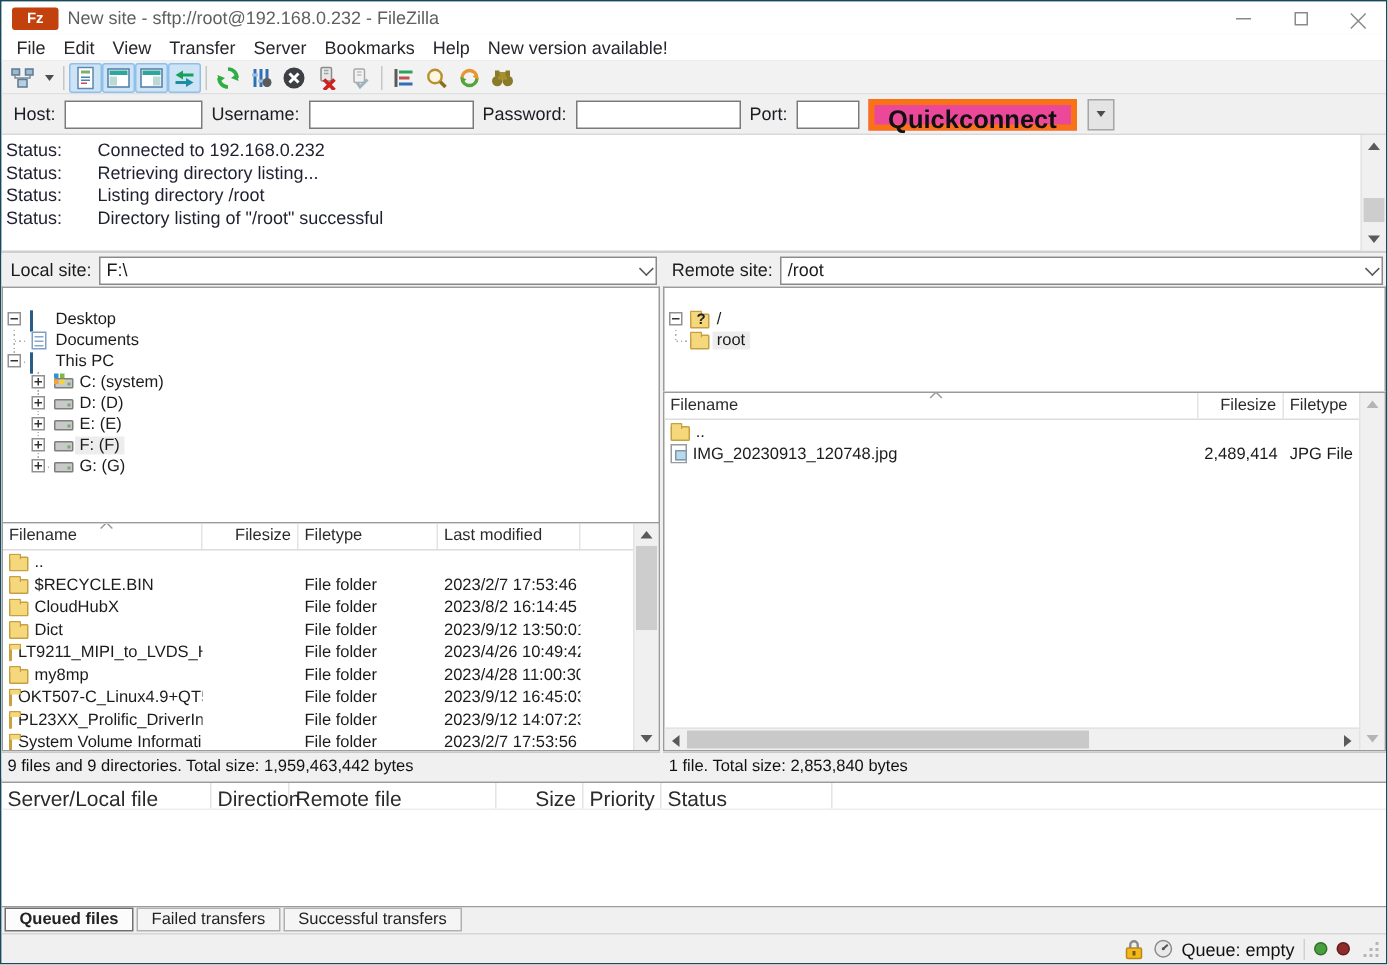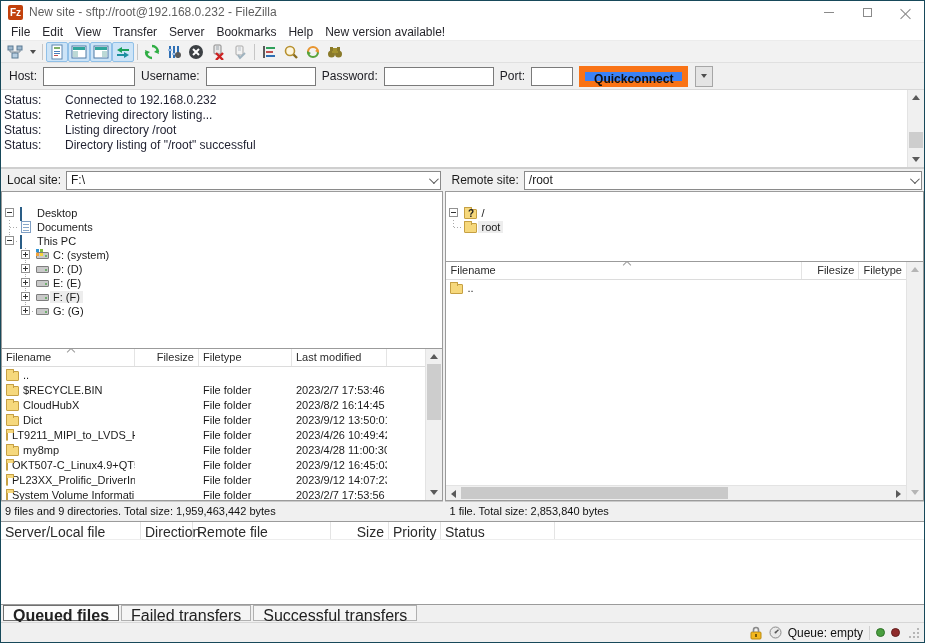"Fz" .fz-logo { width: 15px -> 31px }
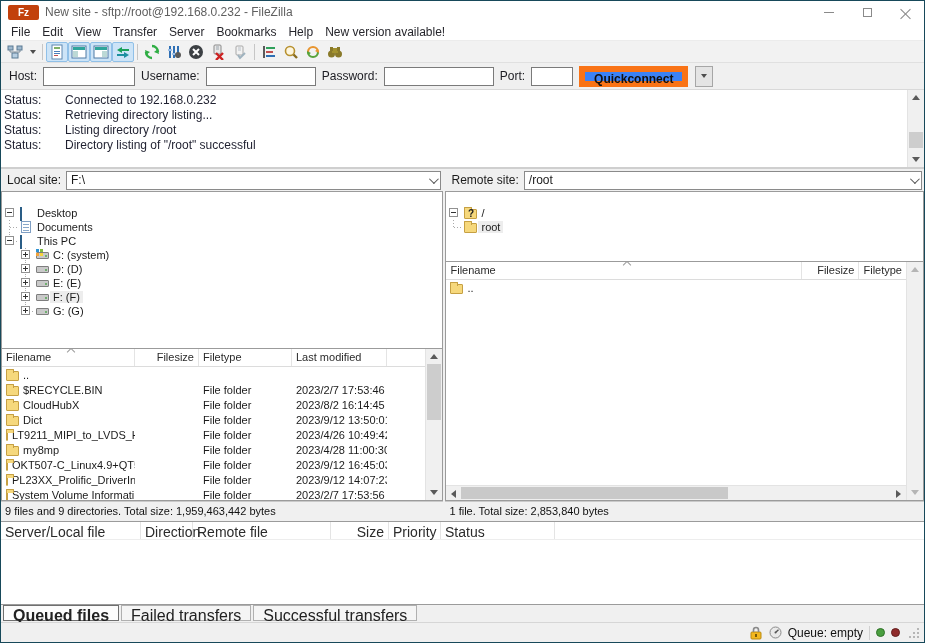"Quickconnect" .qcbtn { background: #3b82f6 -> #ec4899; border: 6px solid #f97316 -> 4px solid #f97316; font-size: 12px -> 17px }
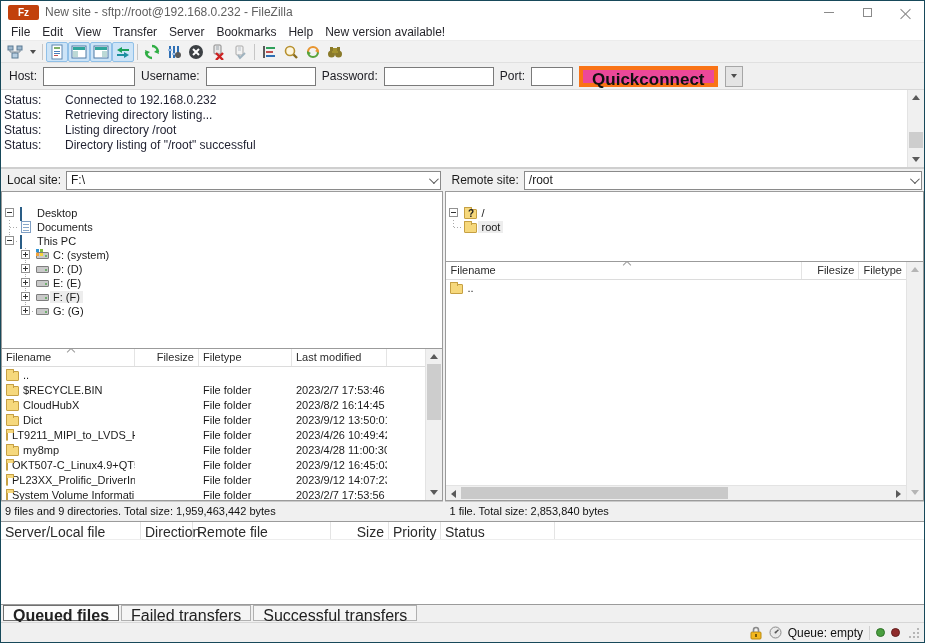"IMG_20230913_120748.jpg" div.flrow { html: none -> <div> <div> <span></span> <span>IMG_20230913_120748.jpg</span> </div> <div>2,489,414</div> <div>JPG File</div> </div> }
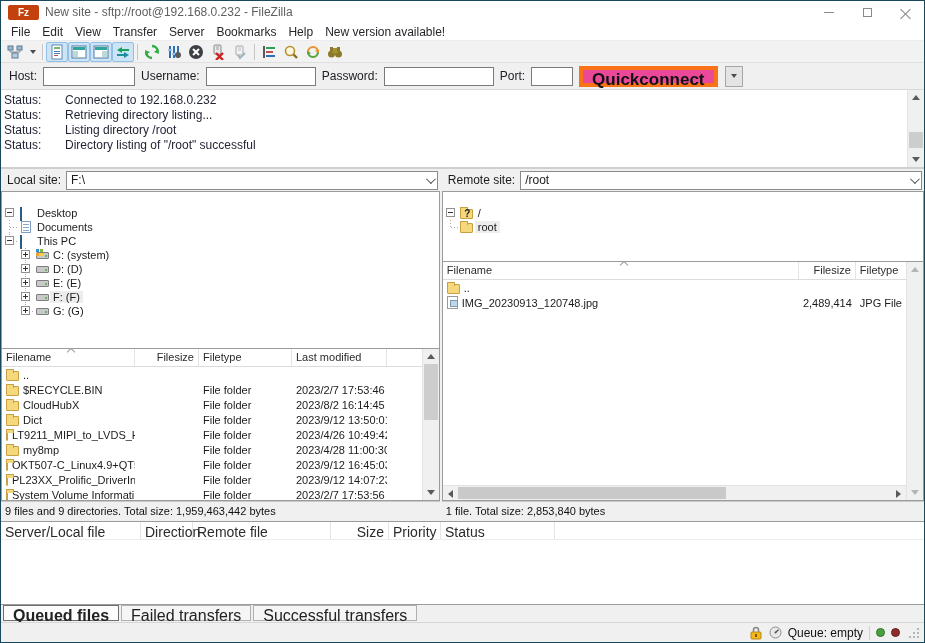"Queued files" .qtab { font-size: 16px -> 11px }
